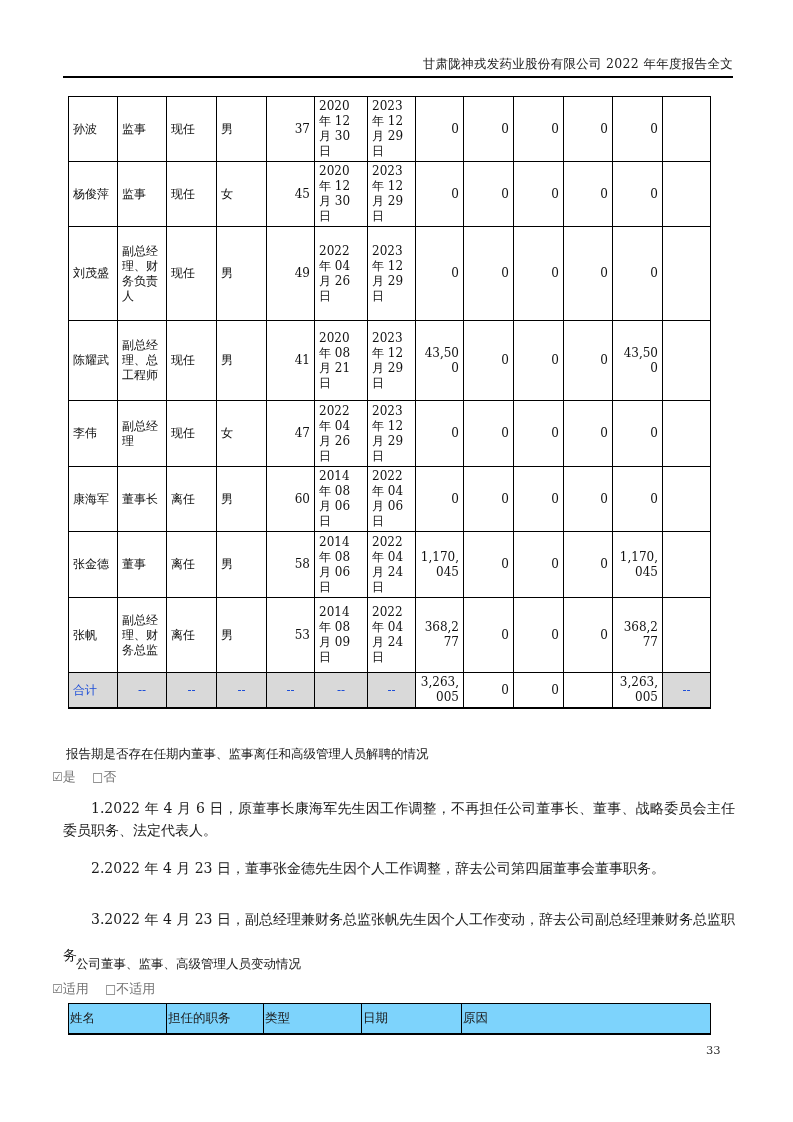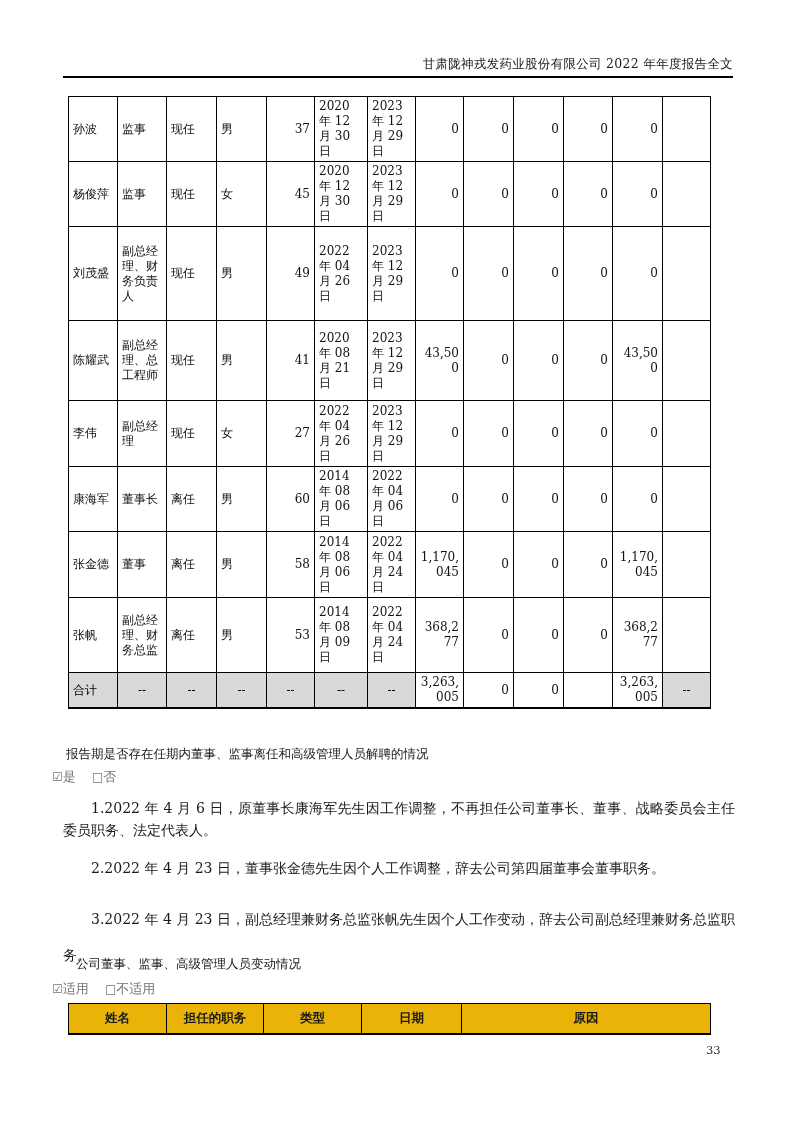"27" td.age { text: 27 -> 47 }
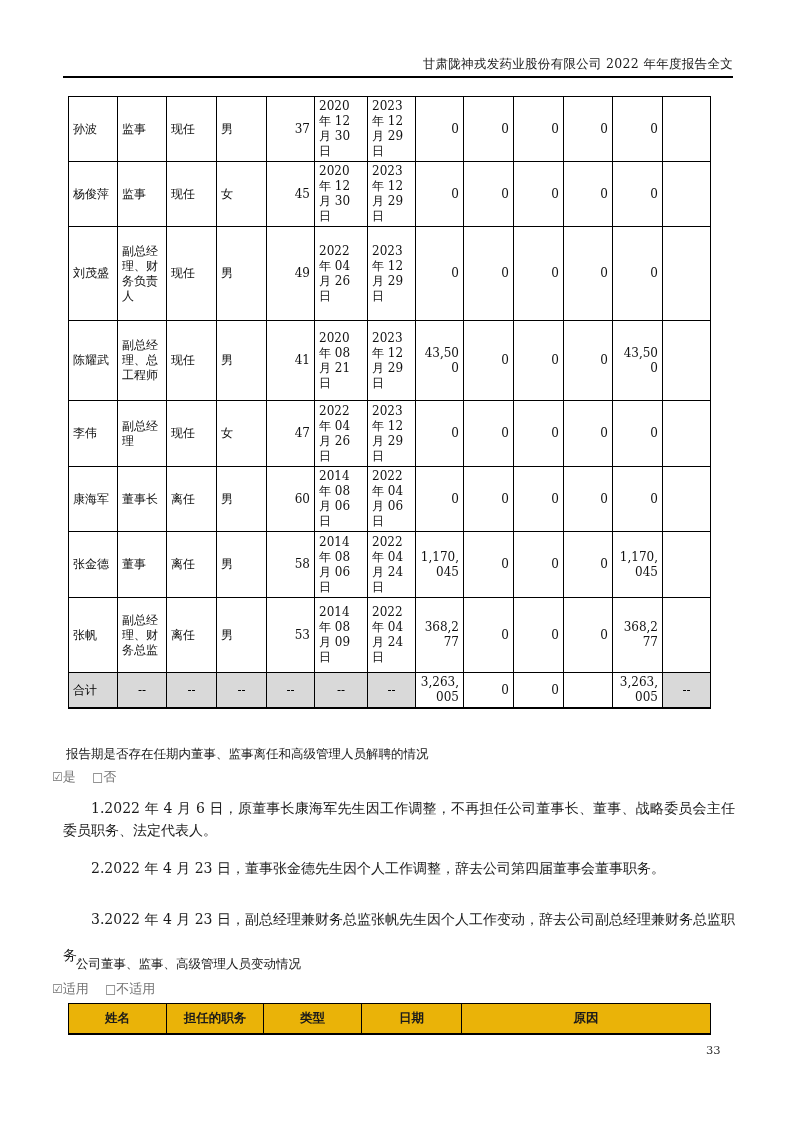"合计" td.shade { color: #000000 -> #1d4ed8 }
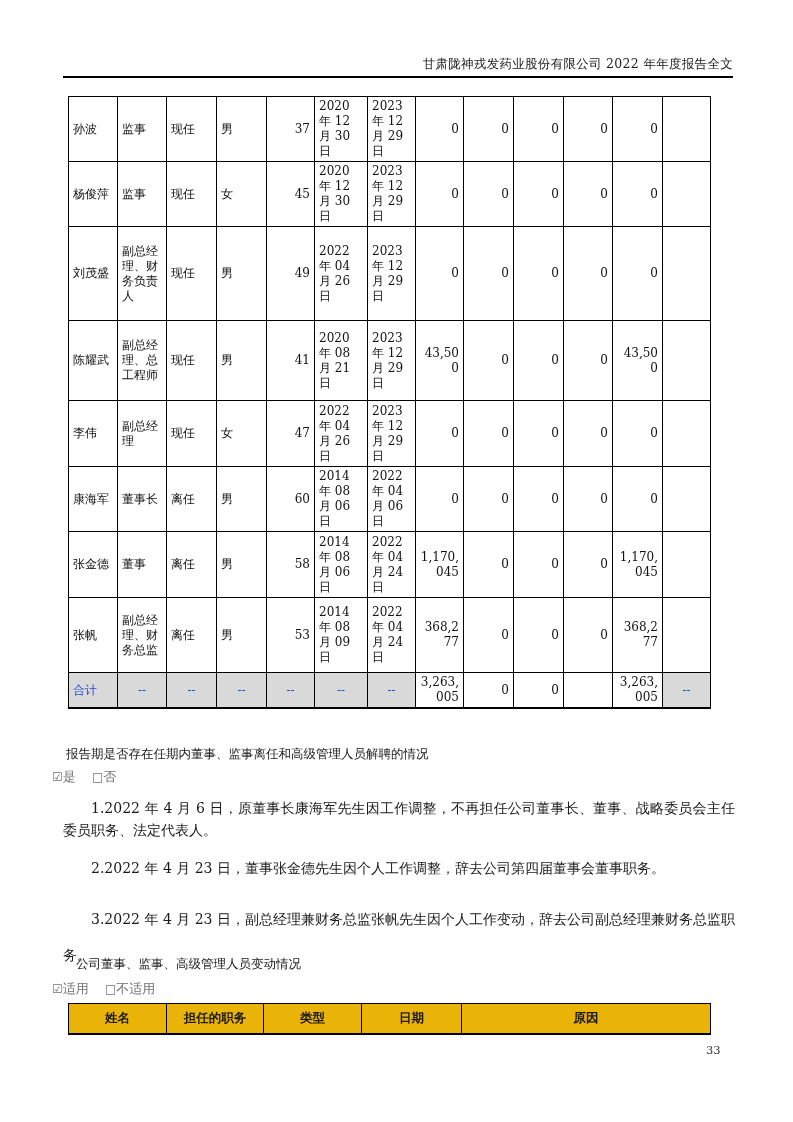"姓名" table.chg th { background: #eab308 -> #7dd3fc; font-weight: 700 -> 400; text-align: center -> left }
